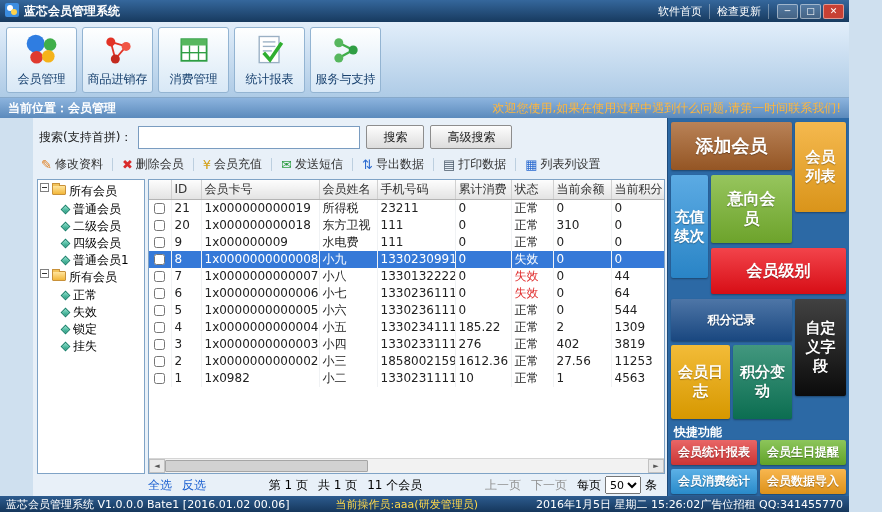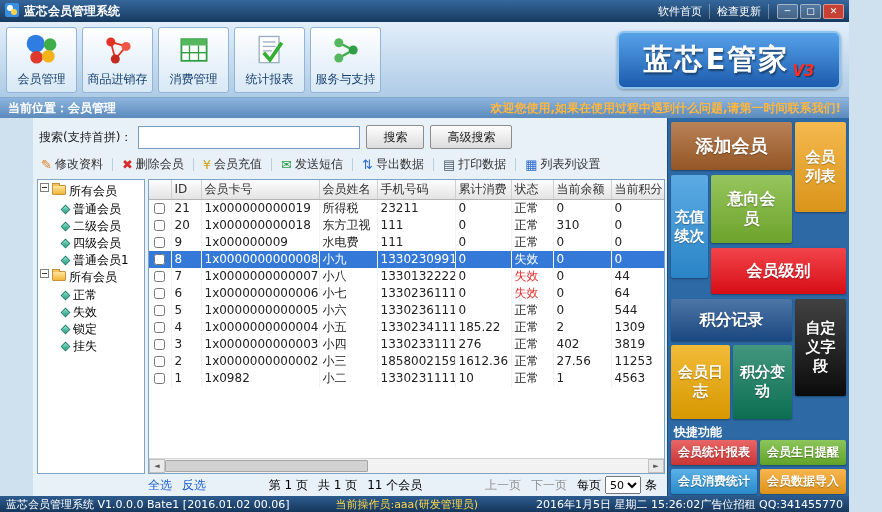"蓝芯E管家" div.logo { html: <div> <span>蓝芯E管家</span> <span>V3</span> </div> -> none }
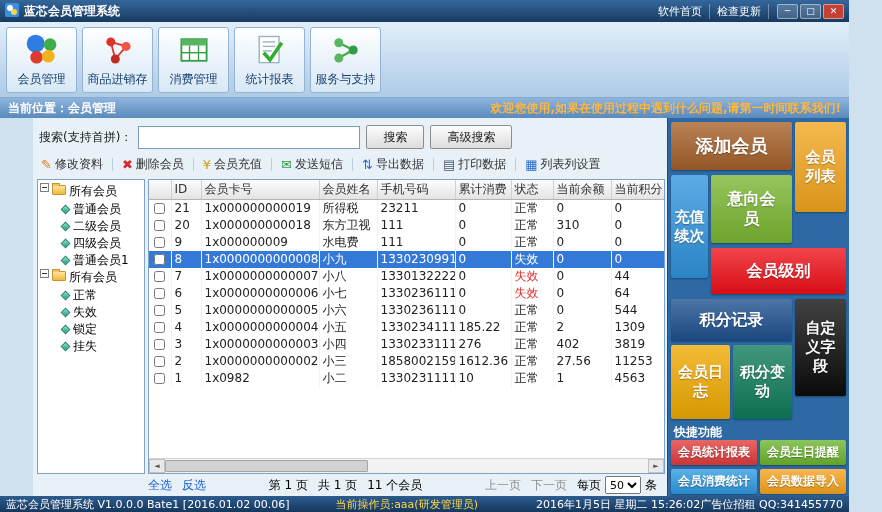"欢迎您使用,如果在使用过程中遇到什么问题,请第一时间联系我们!" .bc-welcome { font-weight: bold -> none }
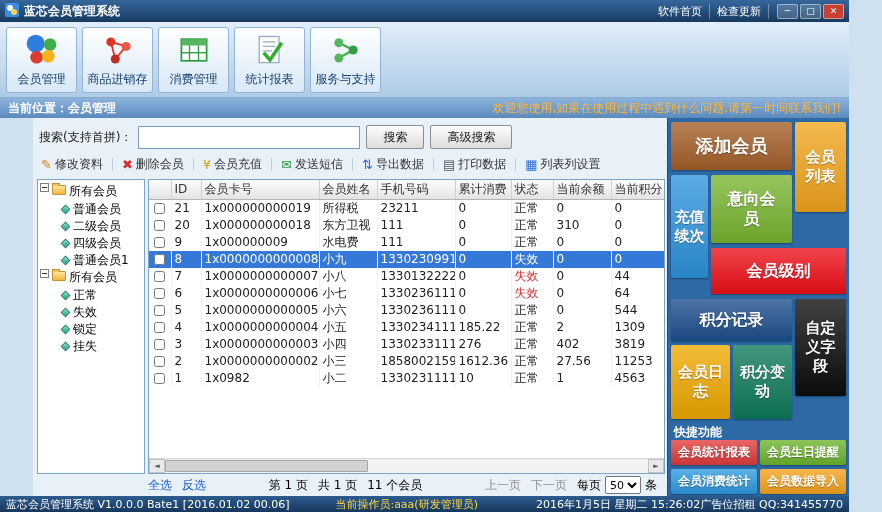"积分记录" .tile-points-record { font-size: 16px -> 12px }
